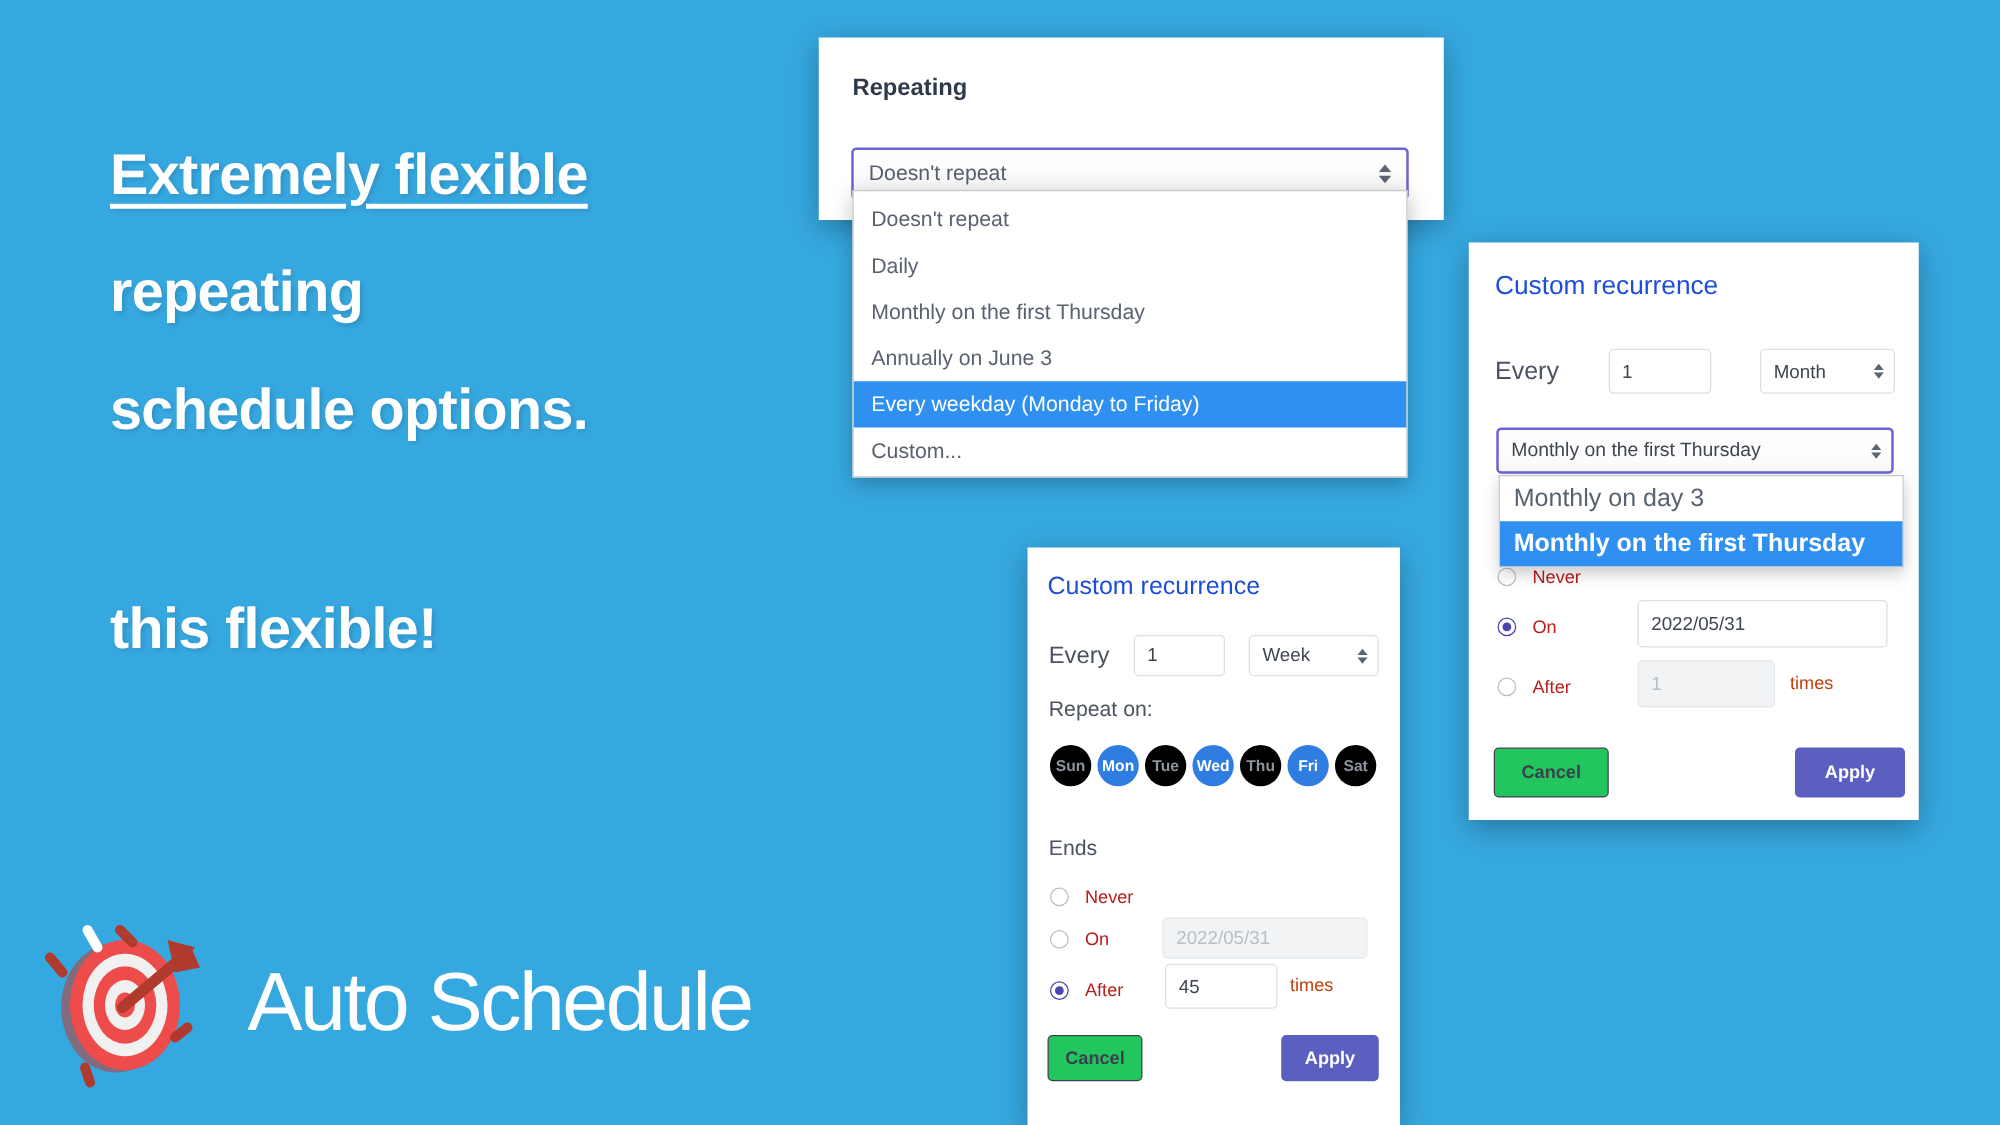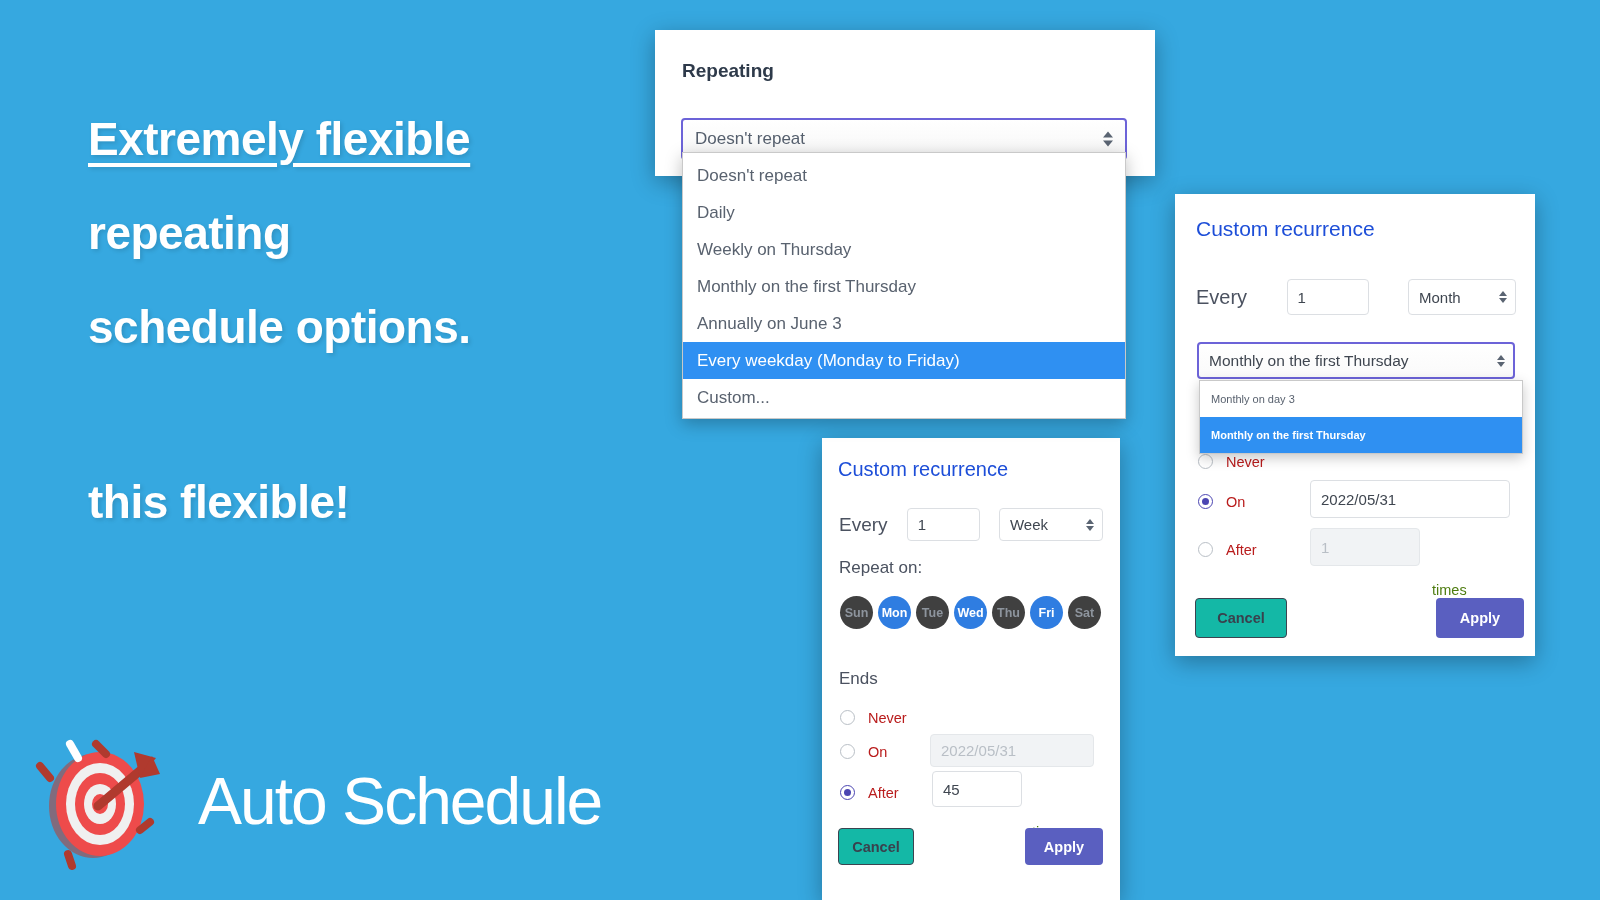"Weekly on Thursday" div.menu-item { html: <div>Weekly on Thursday</div> -> none }
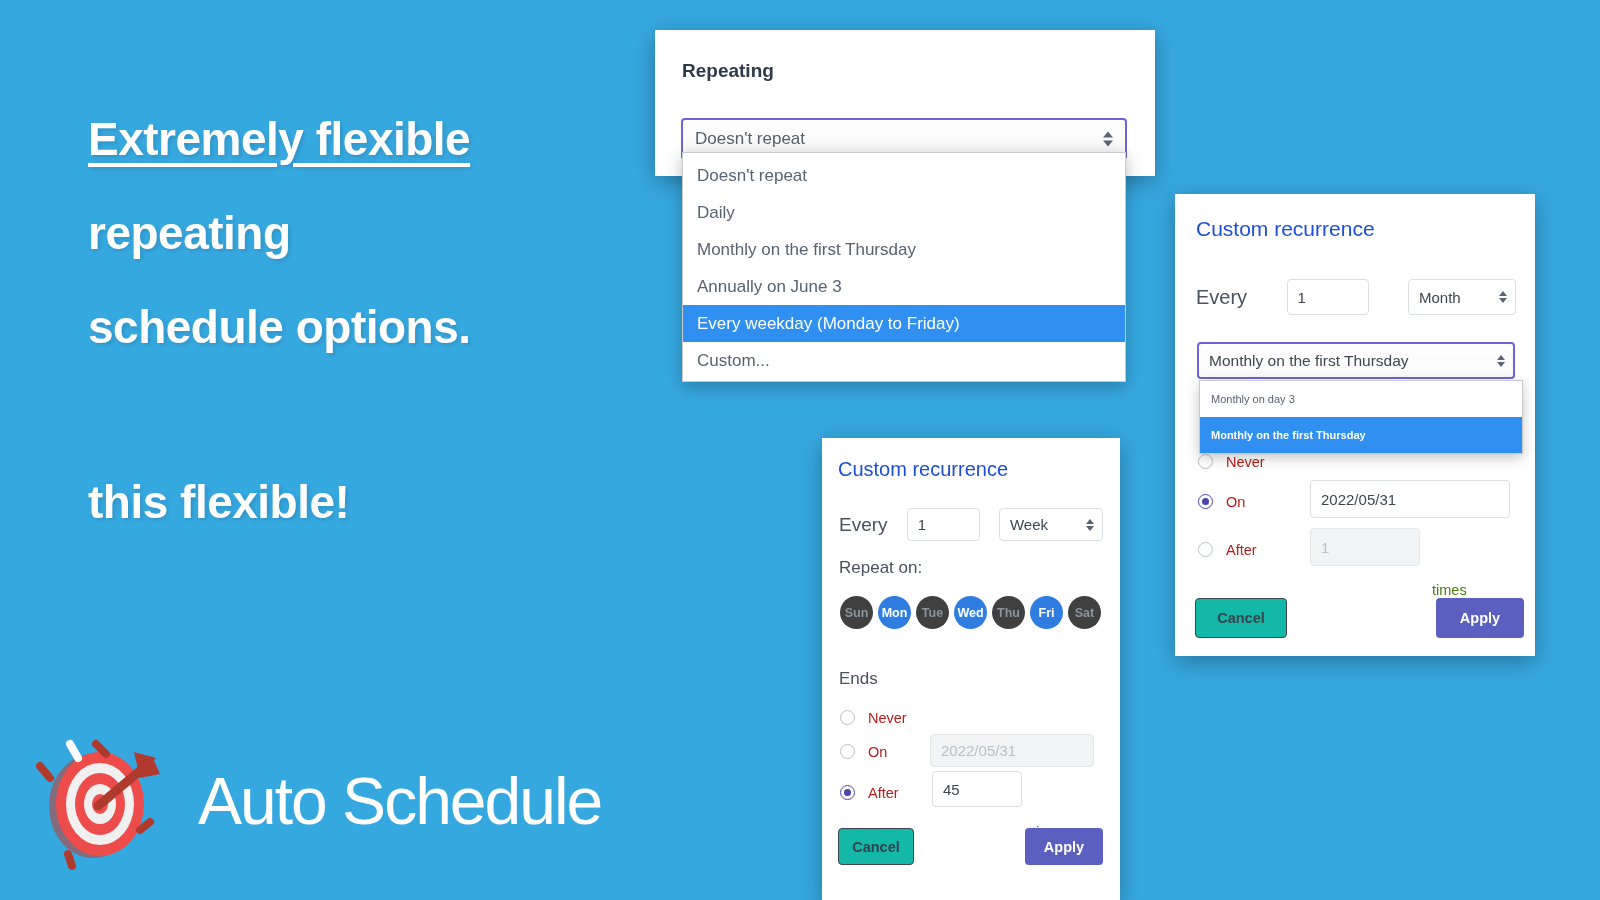"Monthly on day 3" #month-menu .menu-item { font-size: 11px -> 20px }
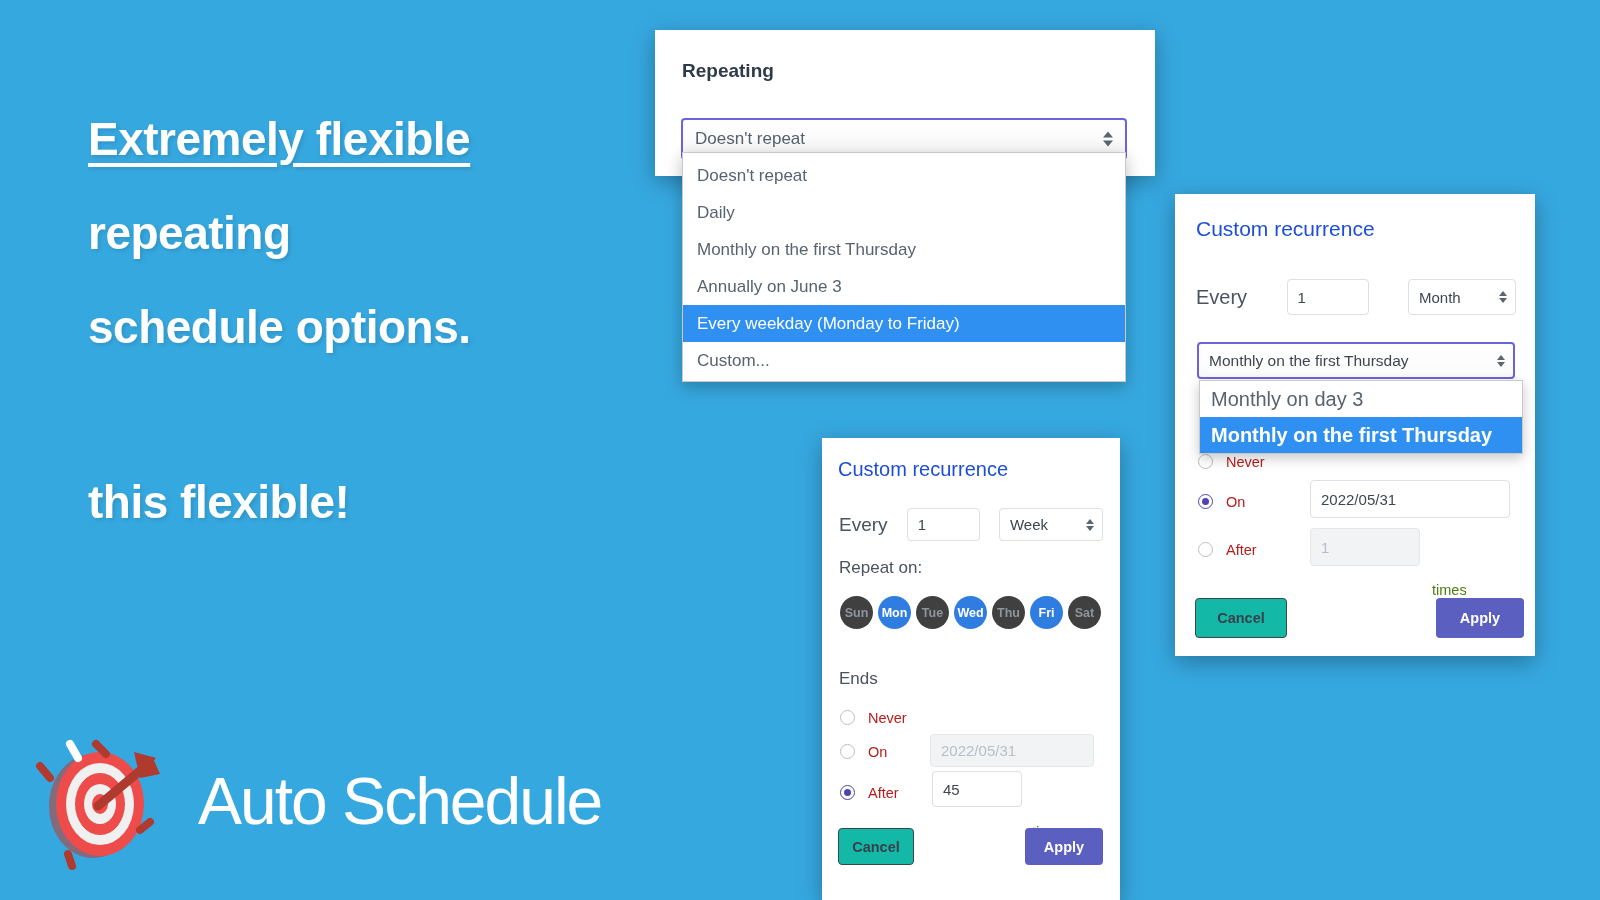"times" .times-lbl { color: #4d7c0f -> #c2410c; margin-top: 43px -> none }
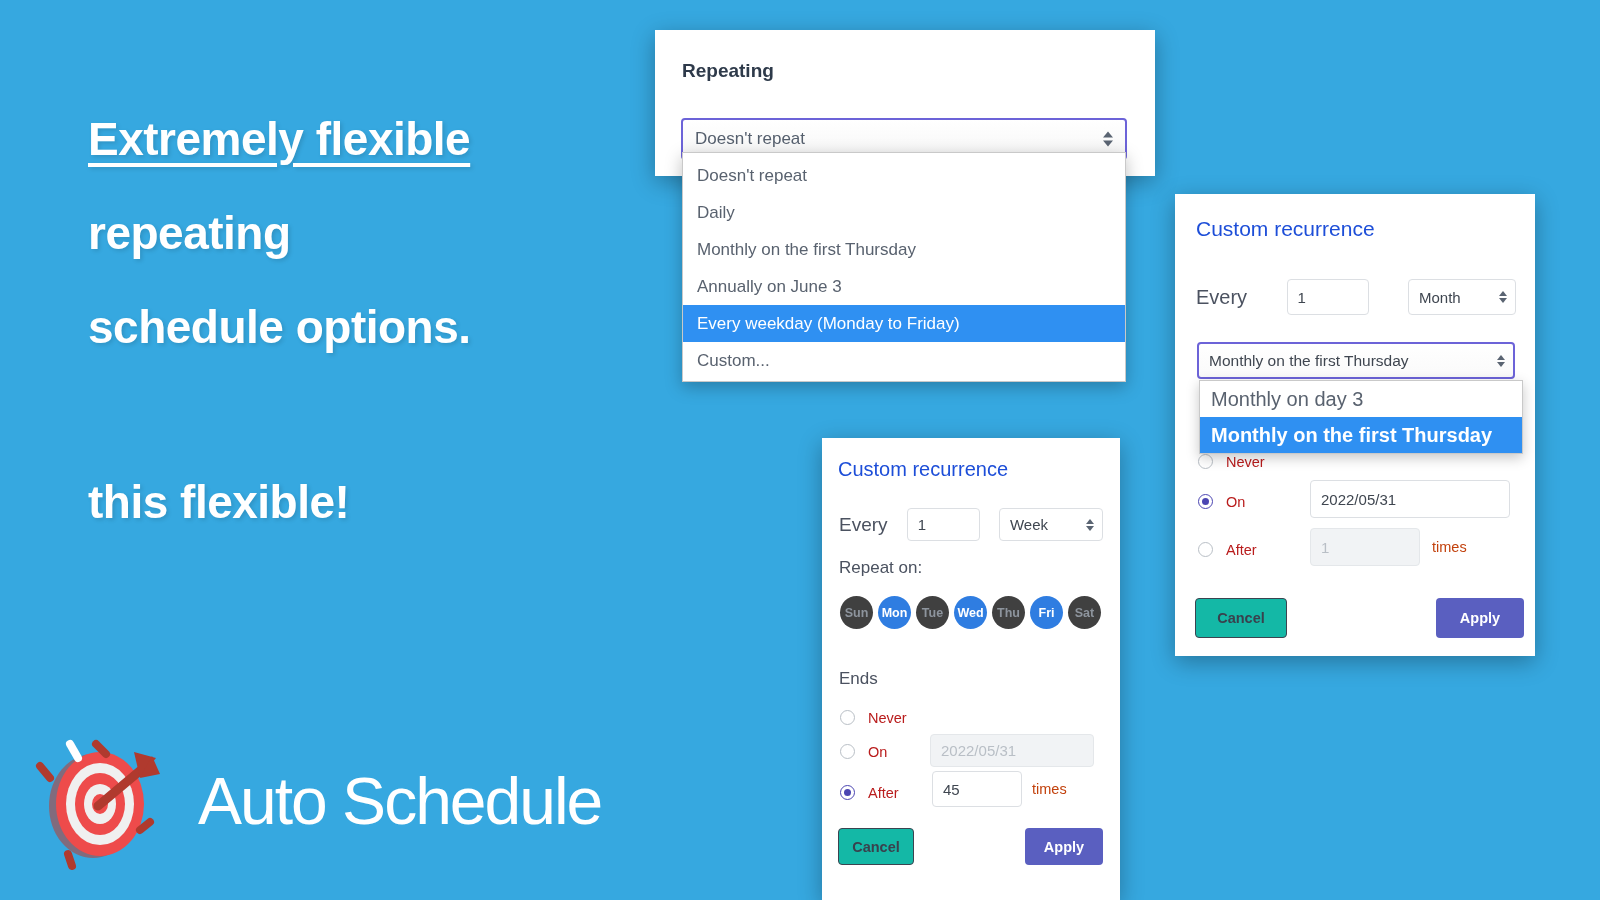"Sun" .day { background: #404040 -> #000000 }
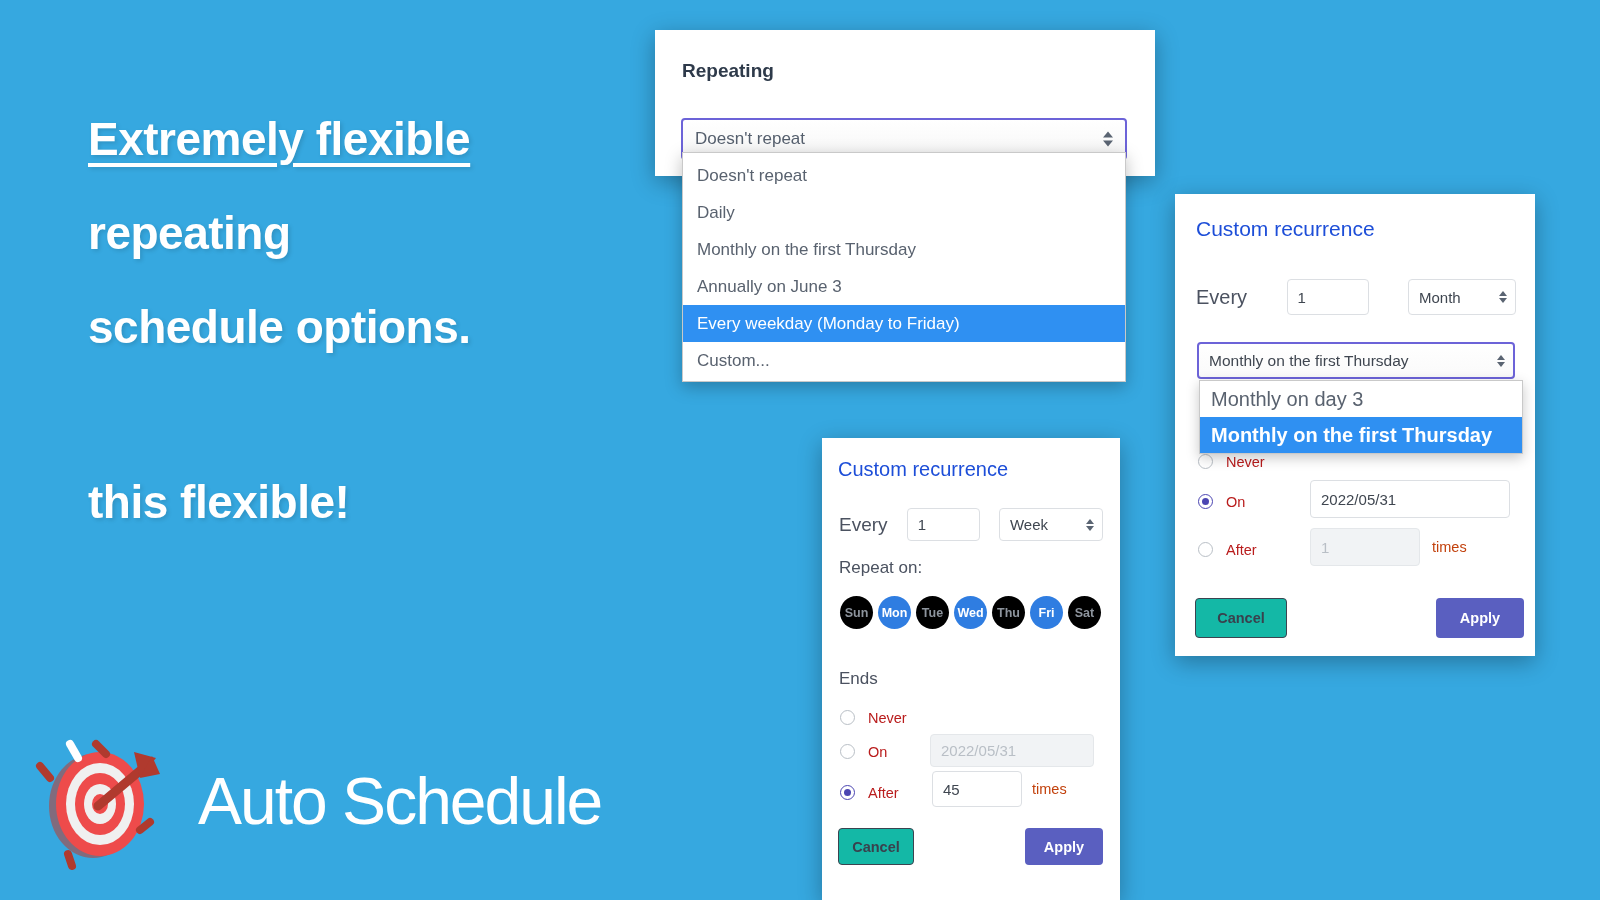"Cancel" .btn-cancel { background: #14b8a6 -> #22c55e }
